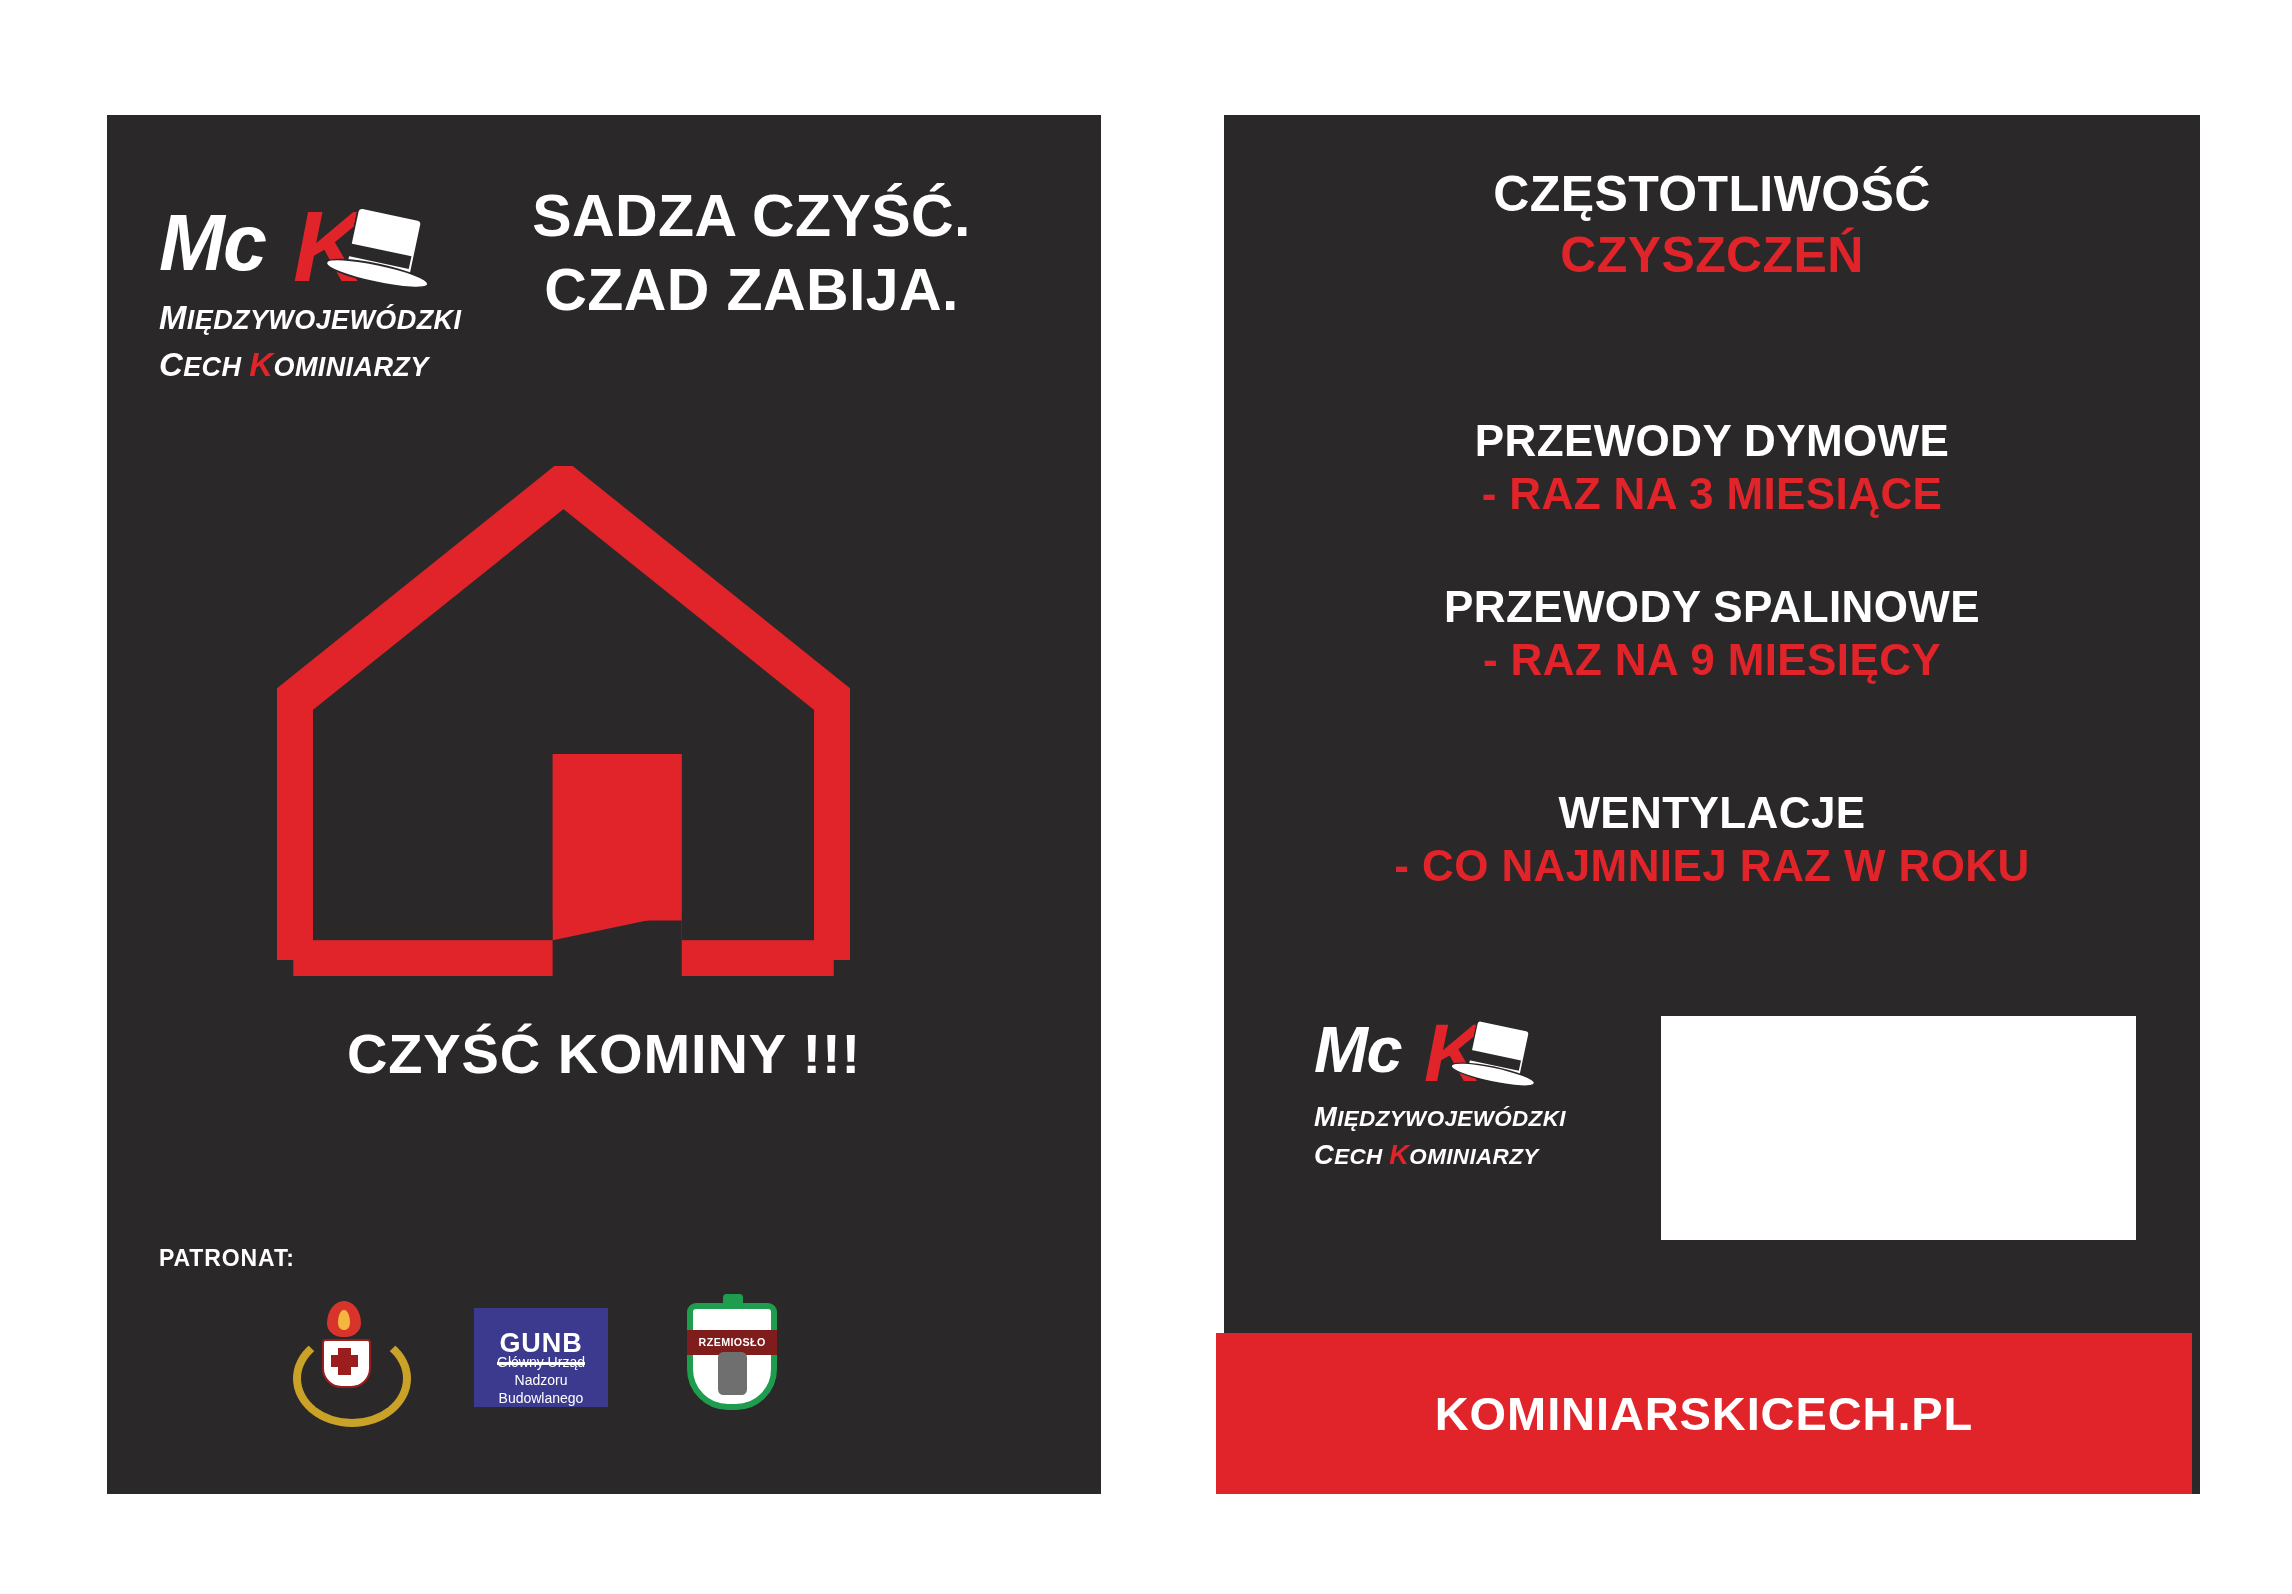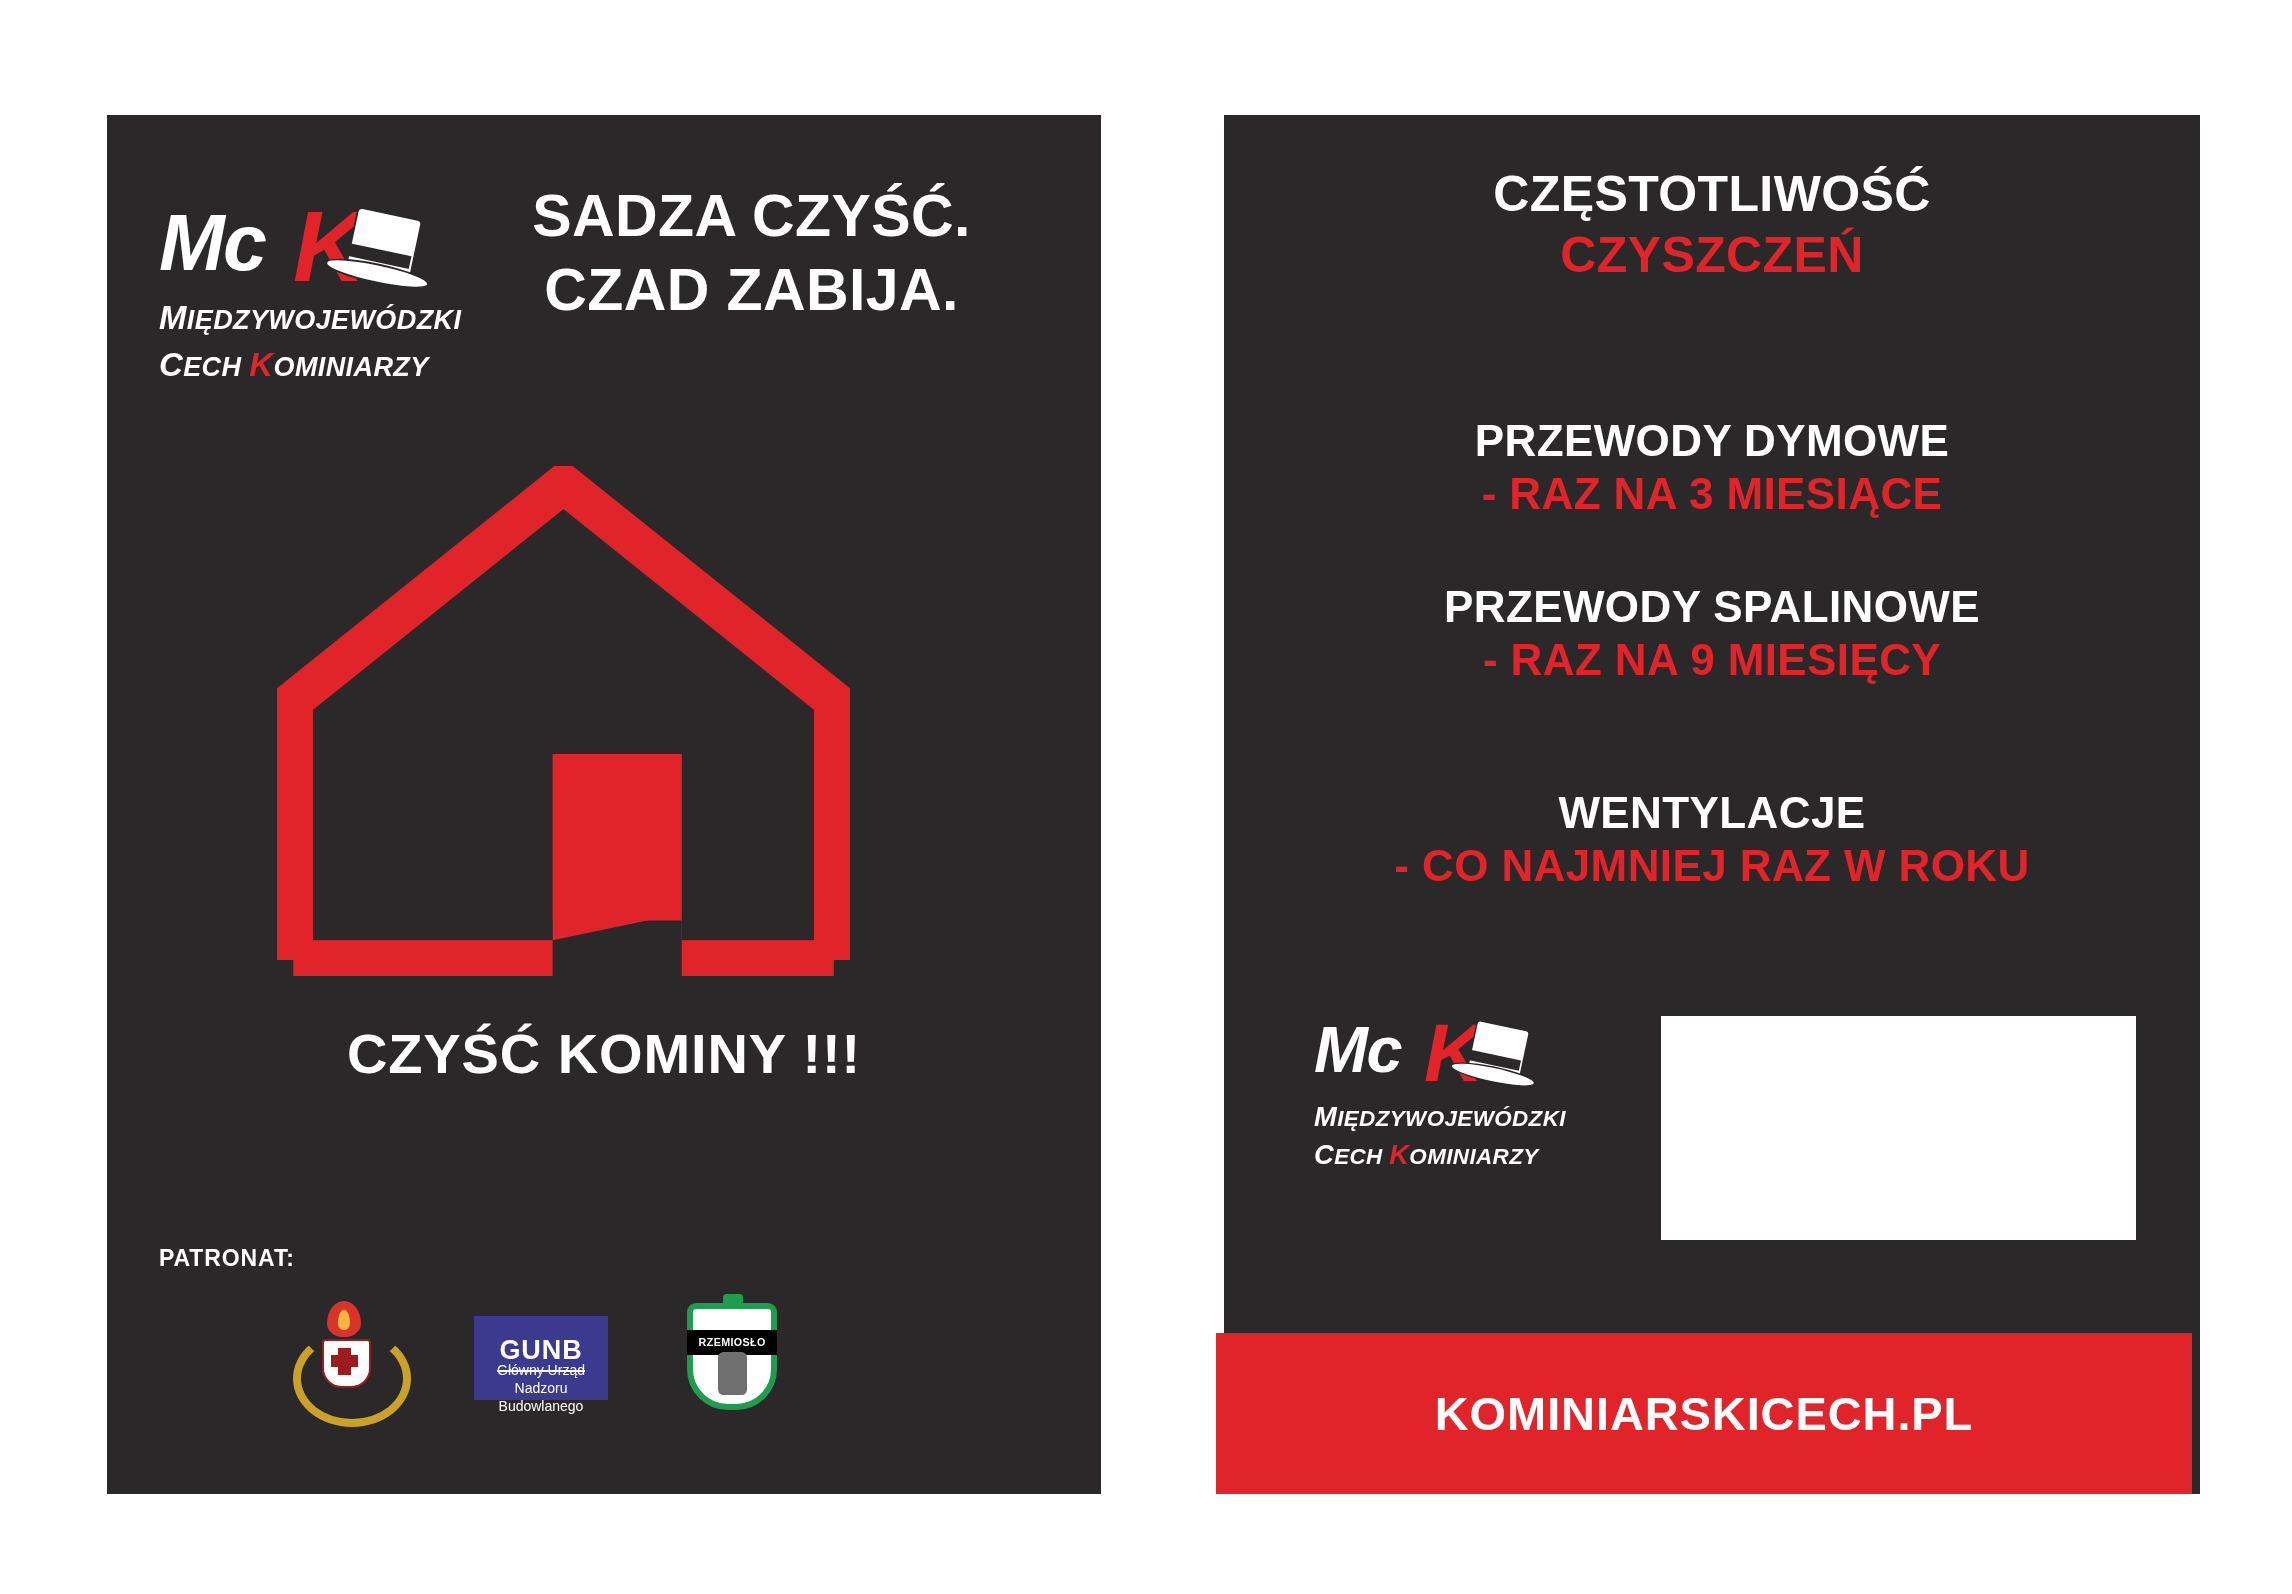"GUNB" .gunb { height: 84px -> 99px }
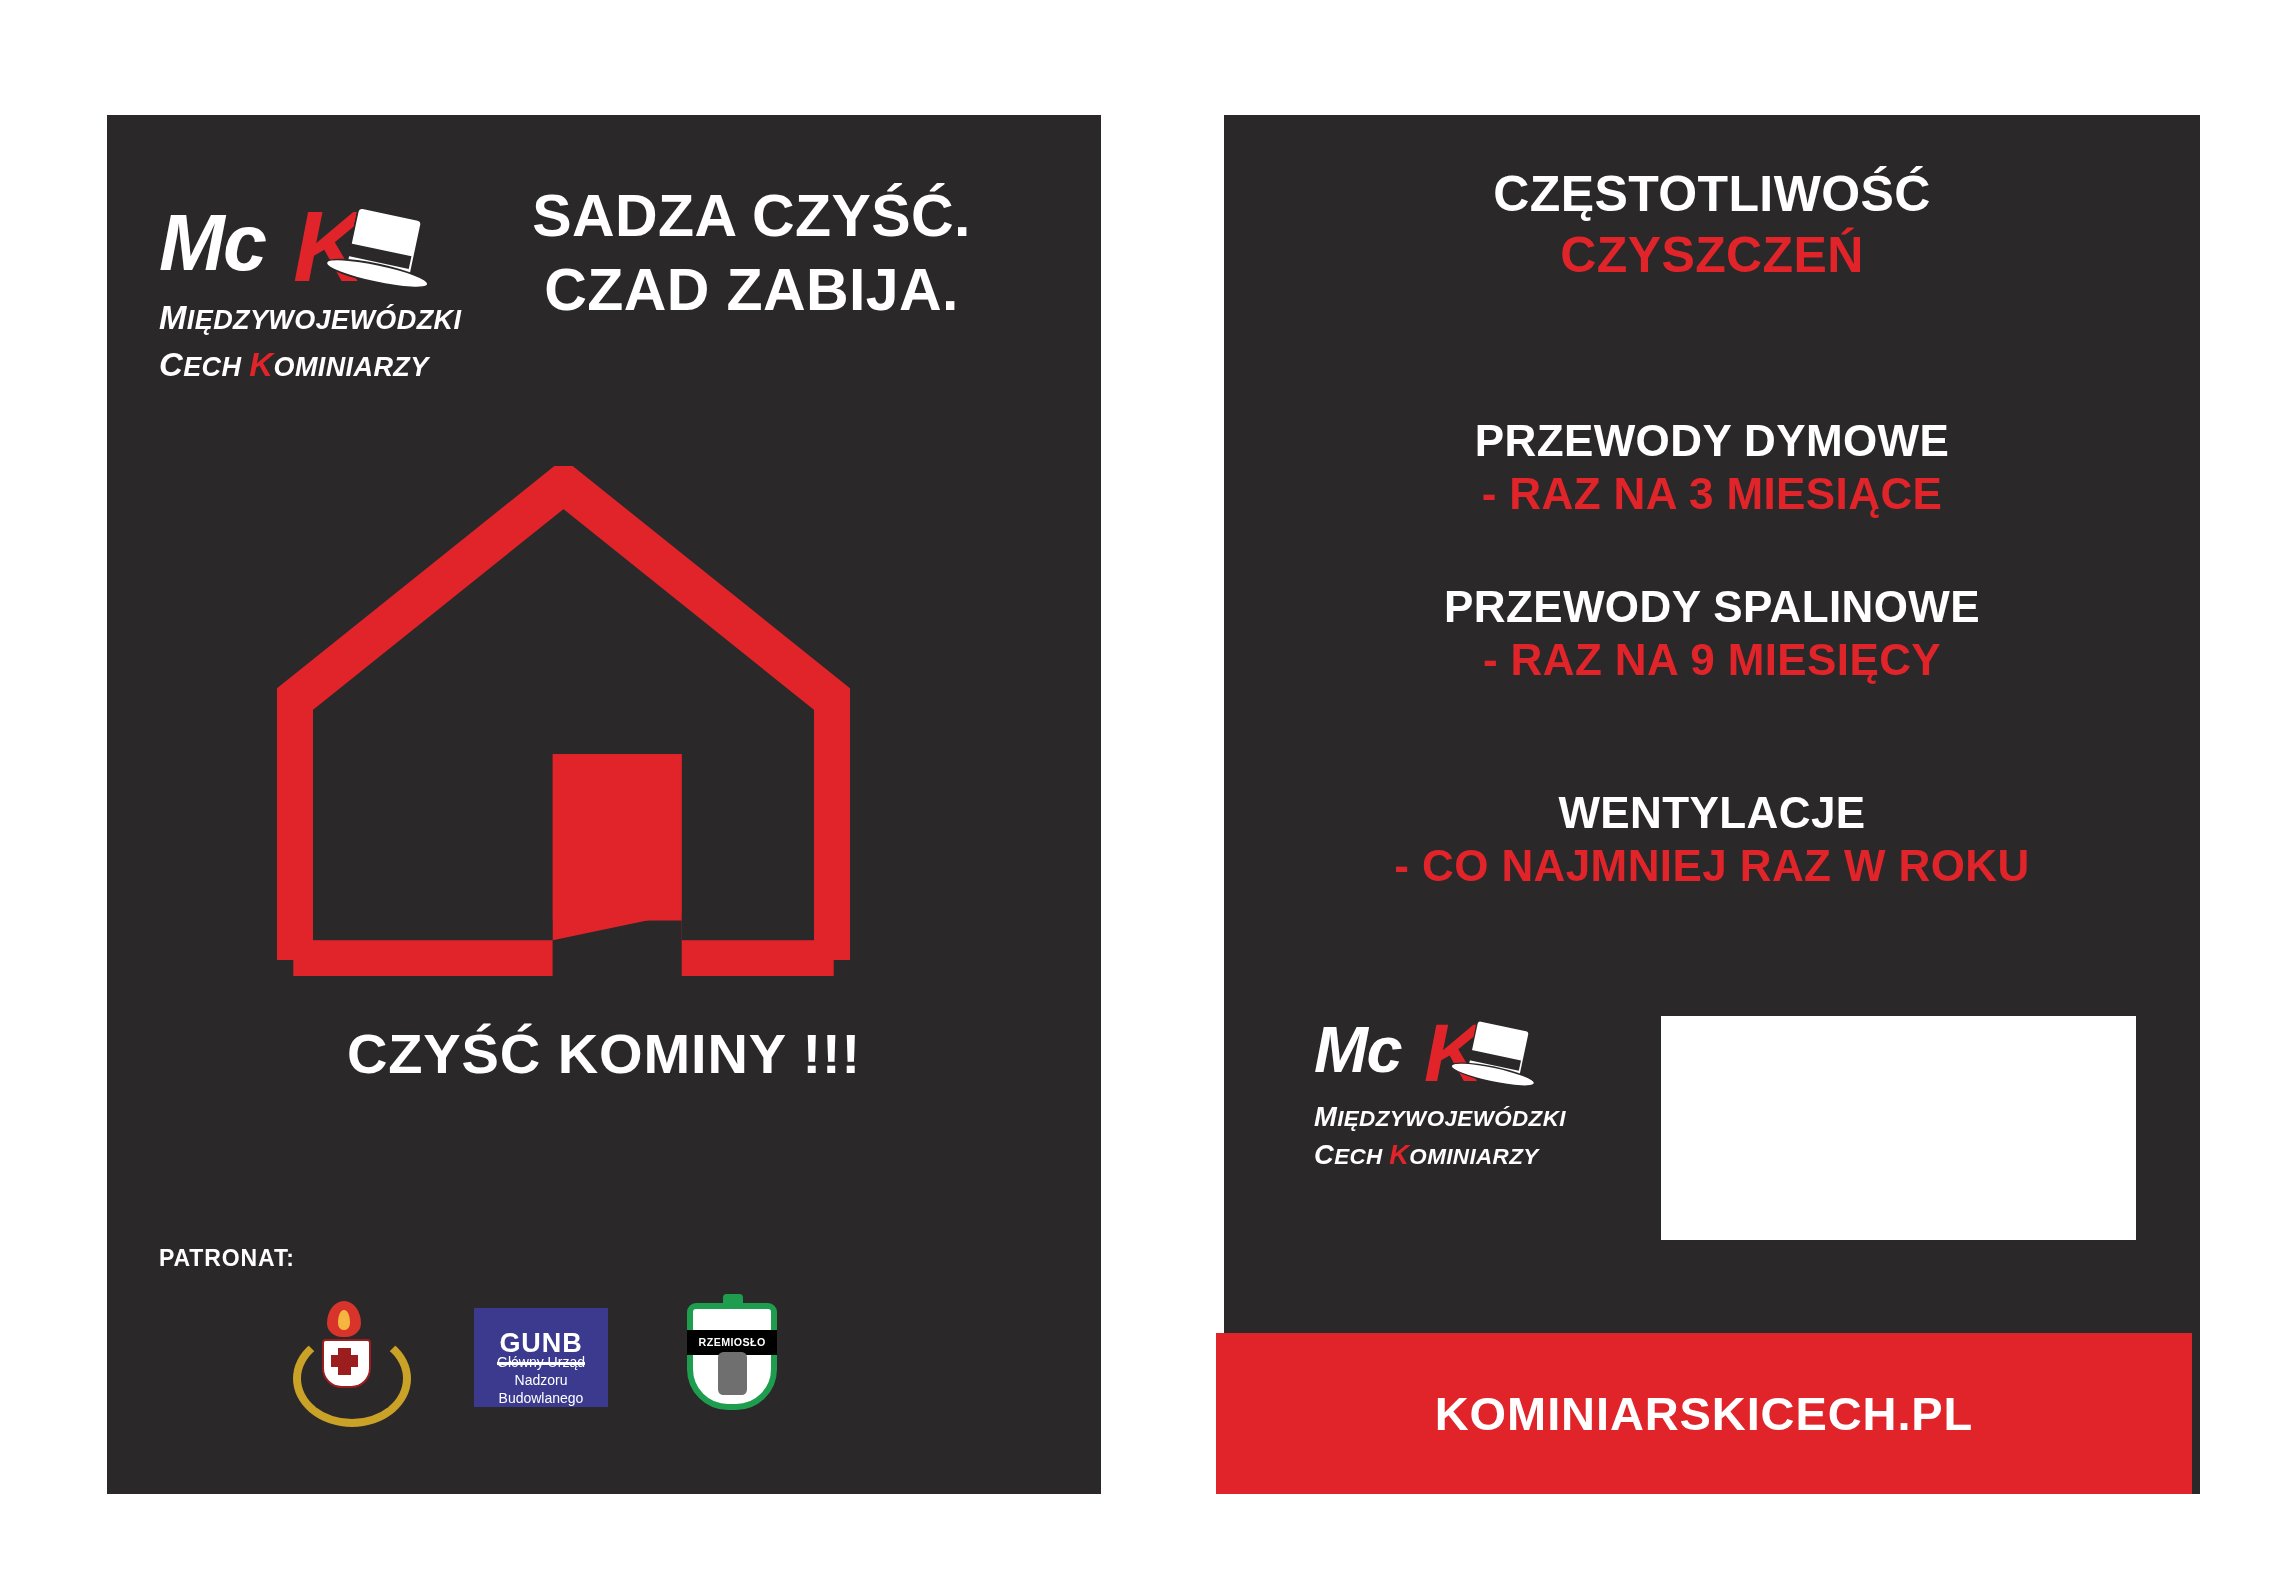"RZEMIOSŁO" .rzem-band { background: #000000 -> #7f1d1d }
